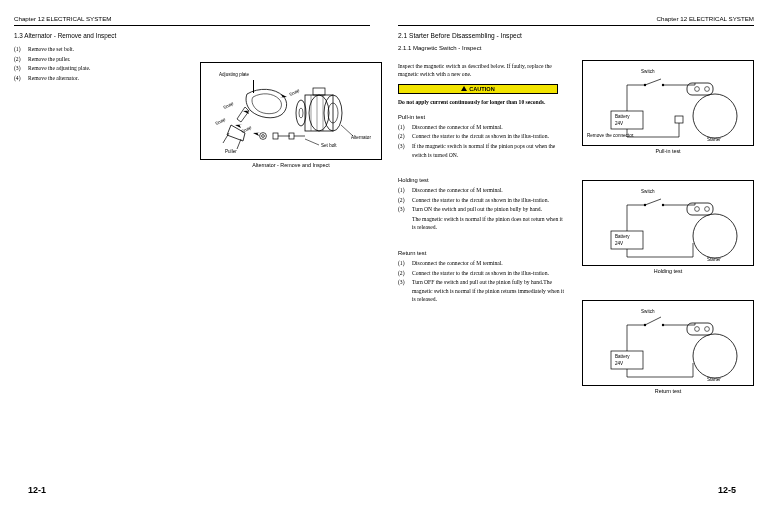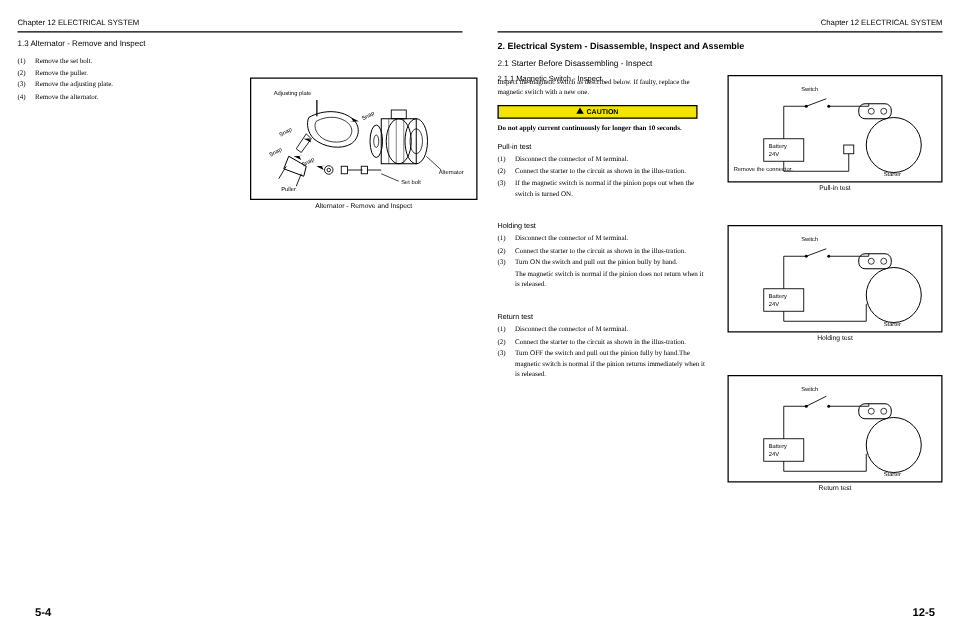"2. Electrical System - Disassemble," div.r-title { html: <div>2. Electrical System - Disassemble, Inspect and Assemble</div> -> none }
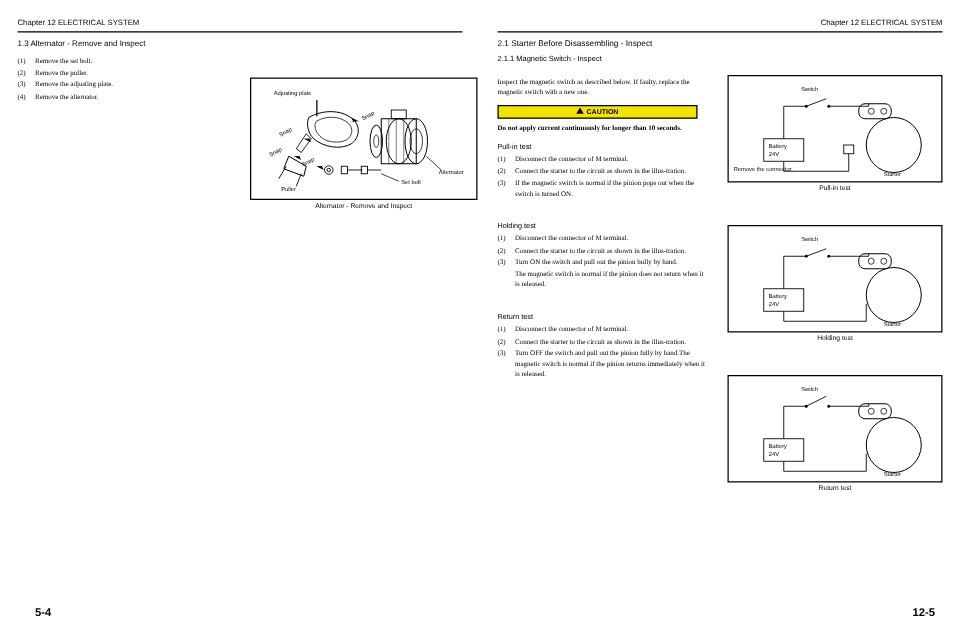"5-4" div.footer { text: 5-4 -> 12-1 }
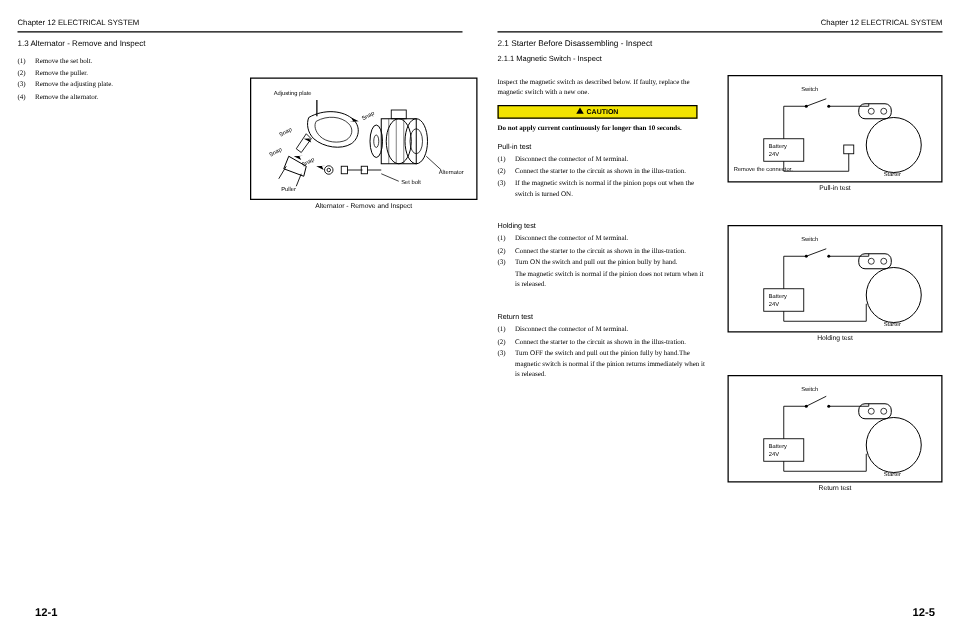"12-5" .footer-right { right: 6px -> 18px }
